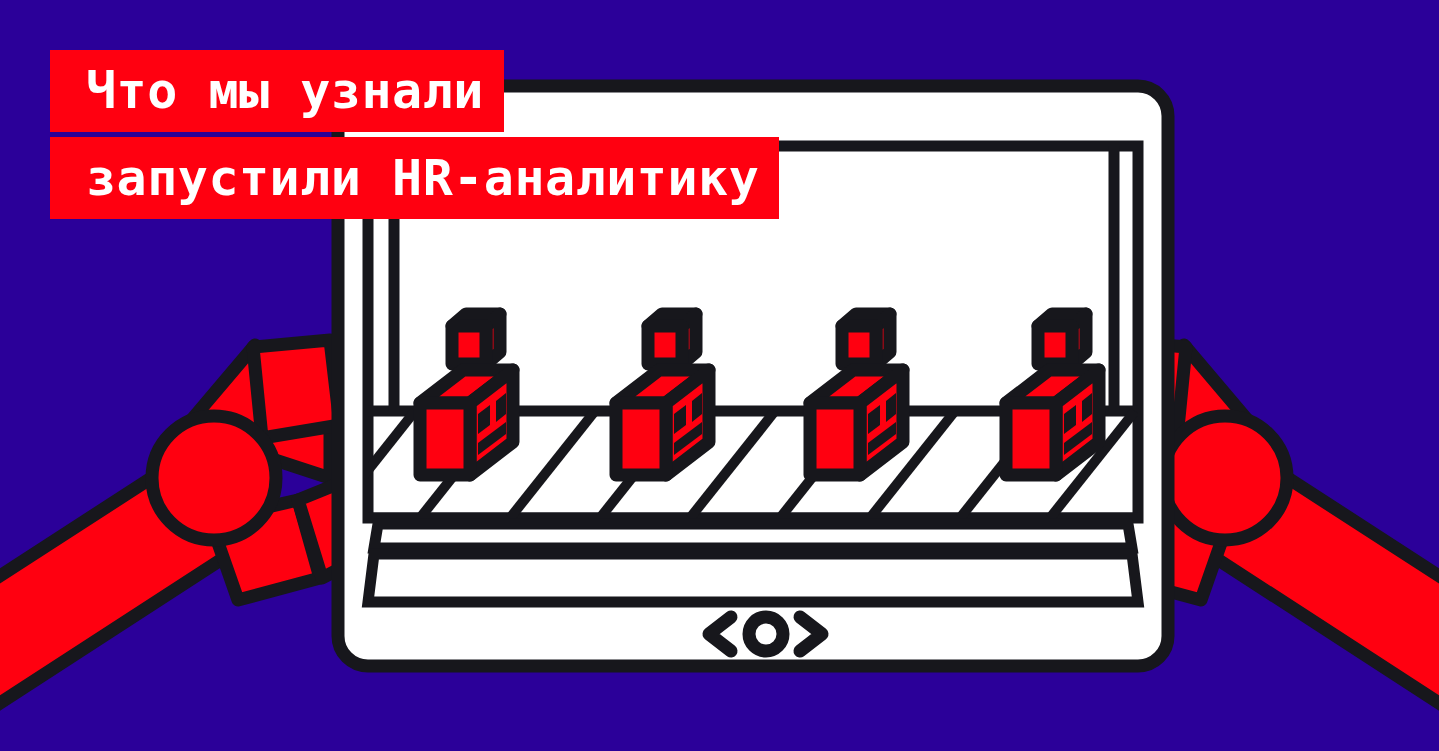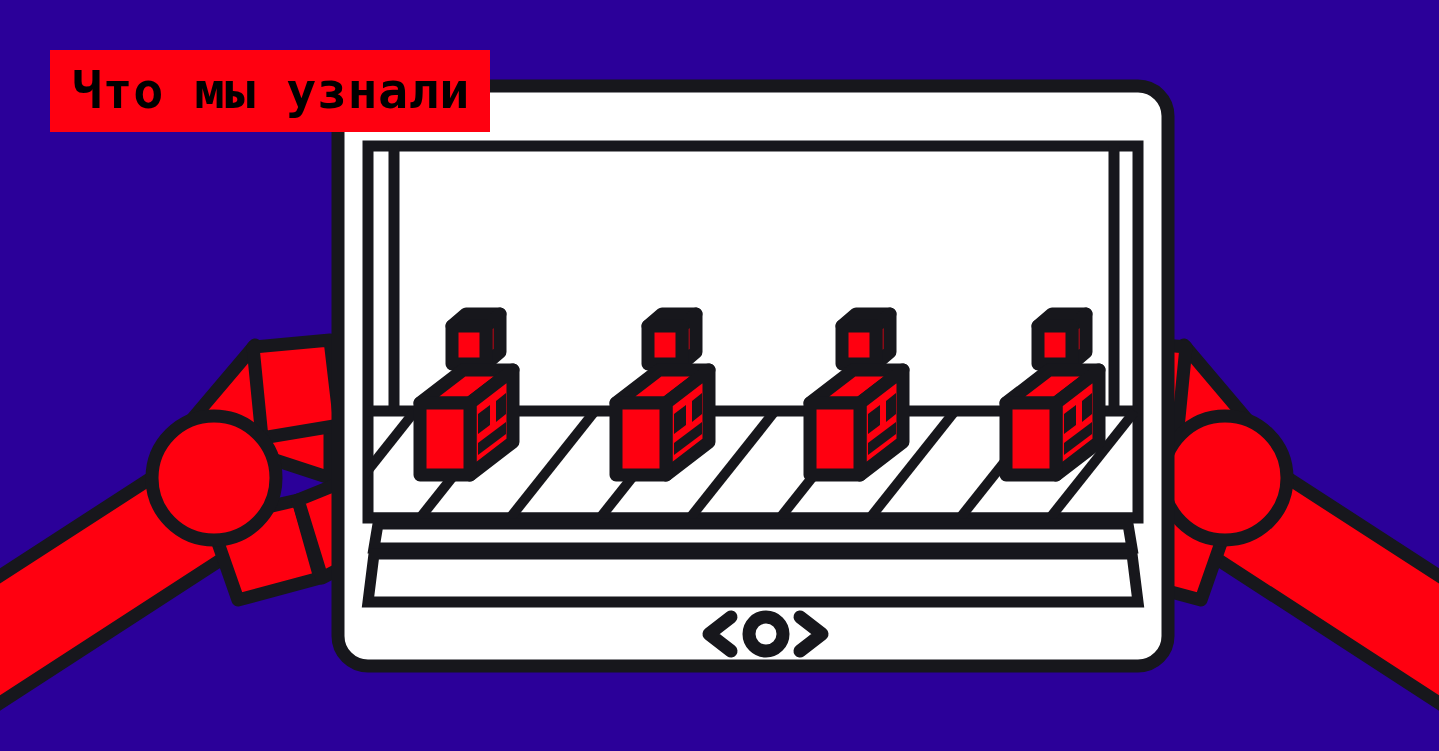"Что мы узнали" .title-line { color: #000000 -> #ffffff; padding: 16px 20px 16px 22px -> 16px 20px 16px 36px }
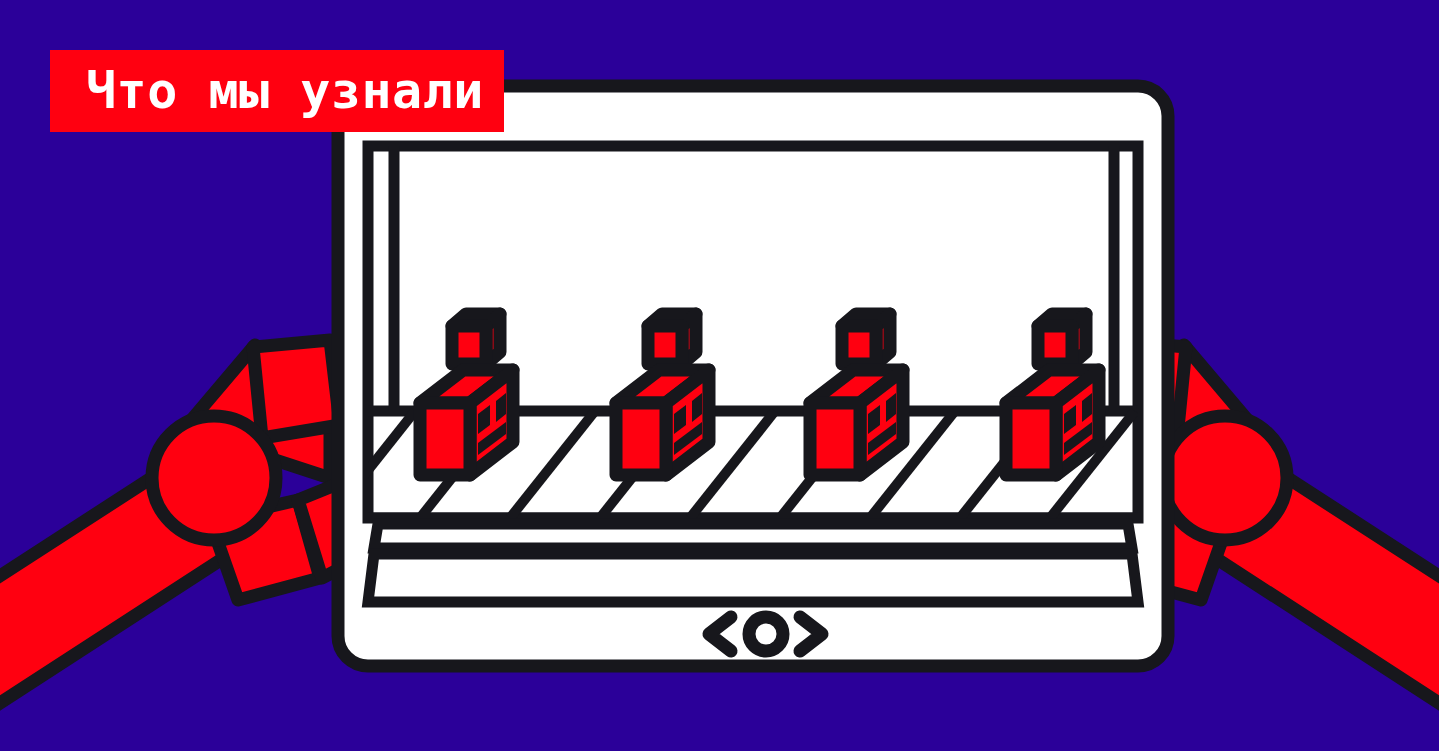"запустили HR-аналитику" div.title-line { html: none -> <div>запустили HR-аналитику</div> }
